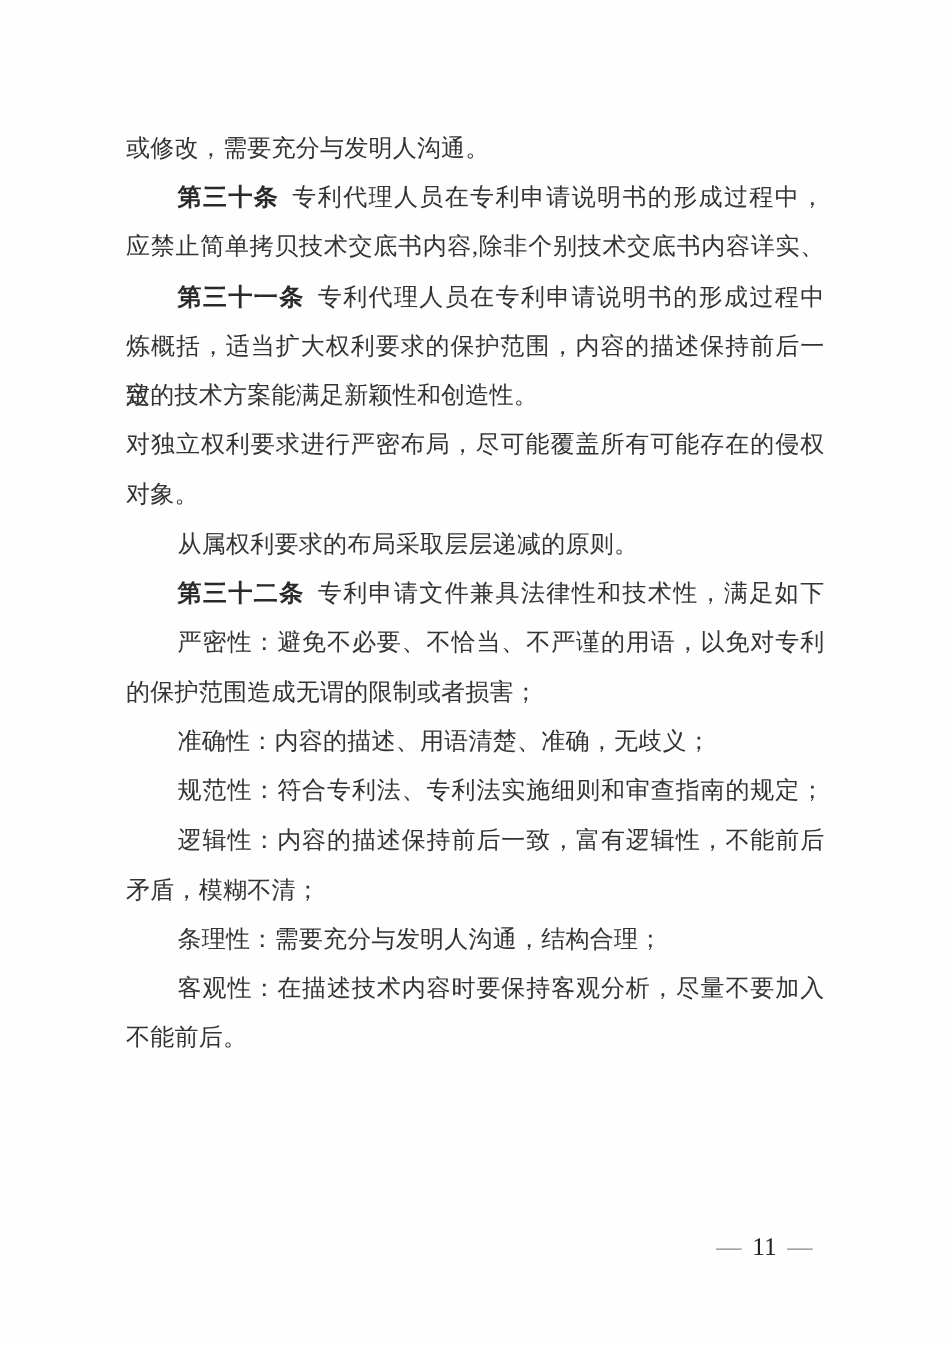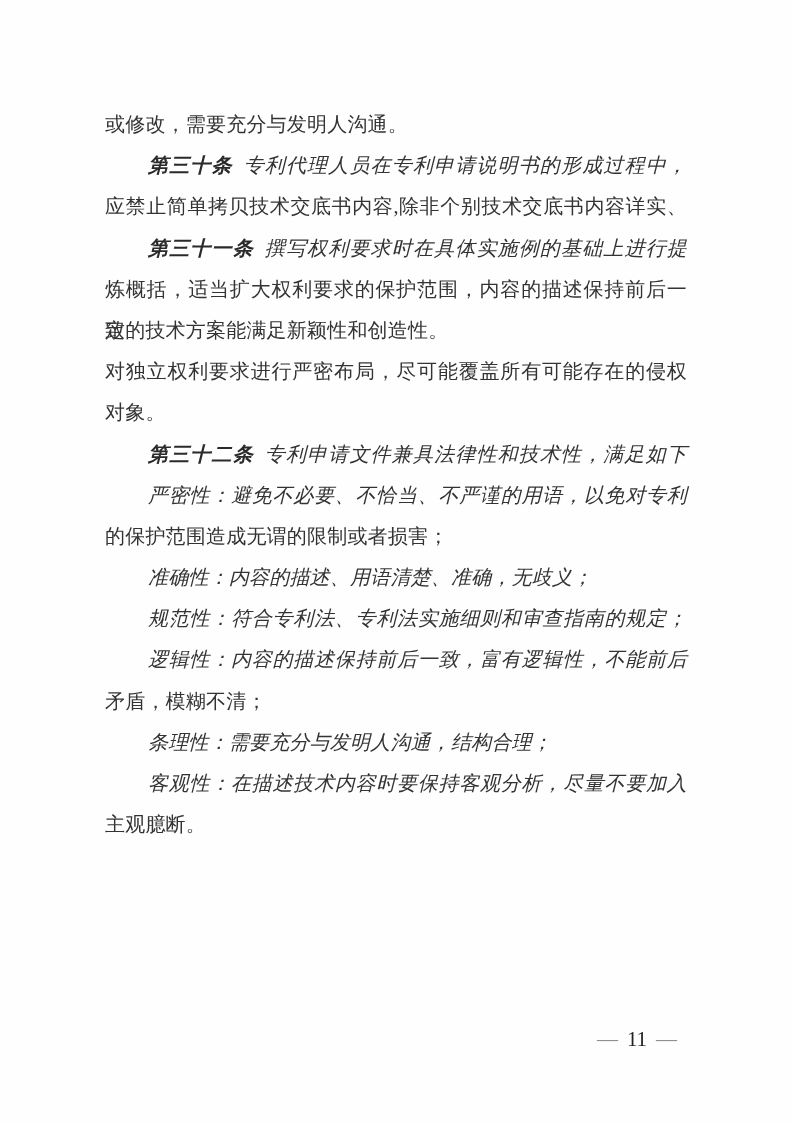"第三十条 专利代理人员在专利申请说明书的形成过程中，" .line.indent { font-style: italic -> none }
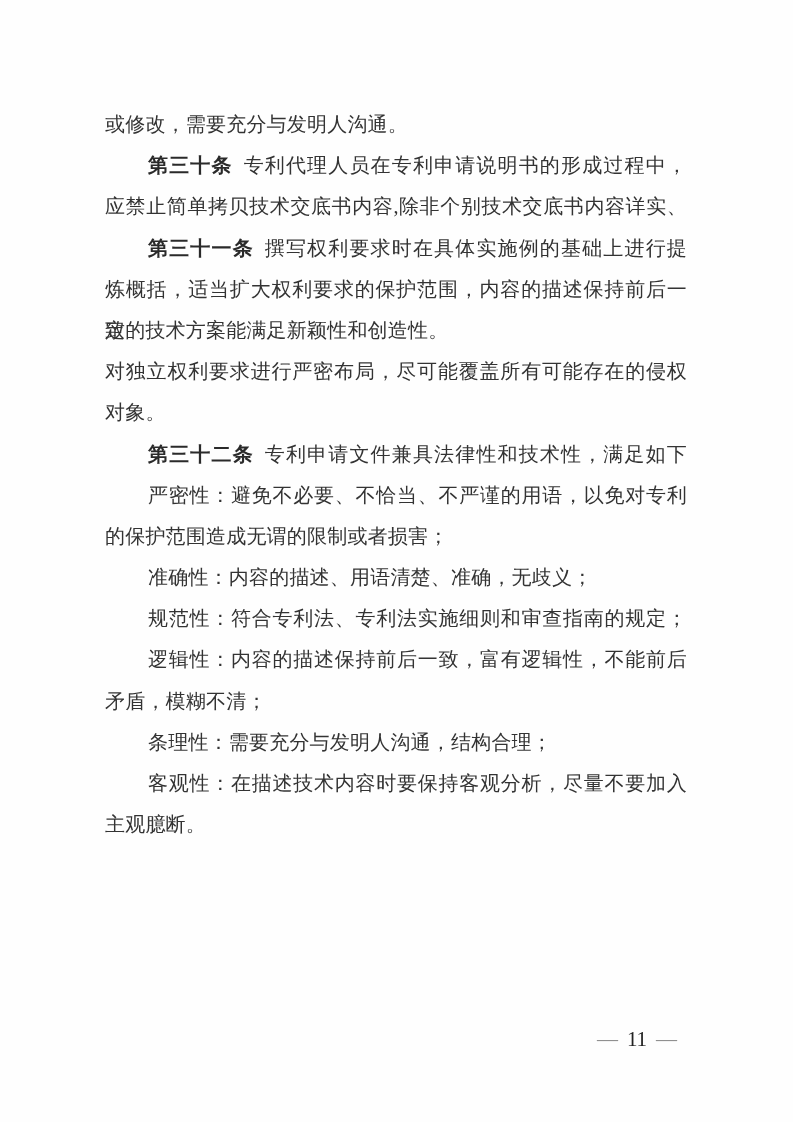"撰写权利要求时在具体实施例的基础上进行提" span { text: 撰写权利要求时在具体实施例的基础上进行提 -> 专利代理人员在专利申请说明书的形成过程中 }
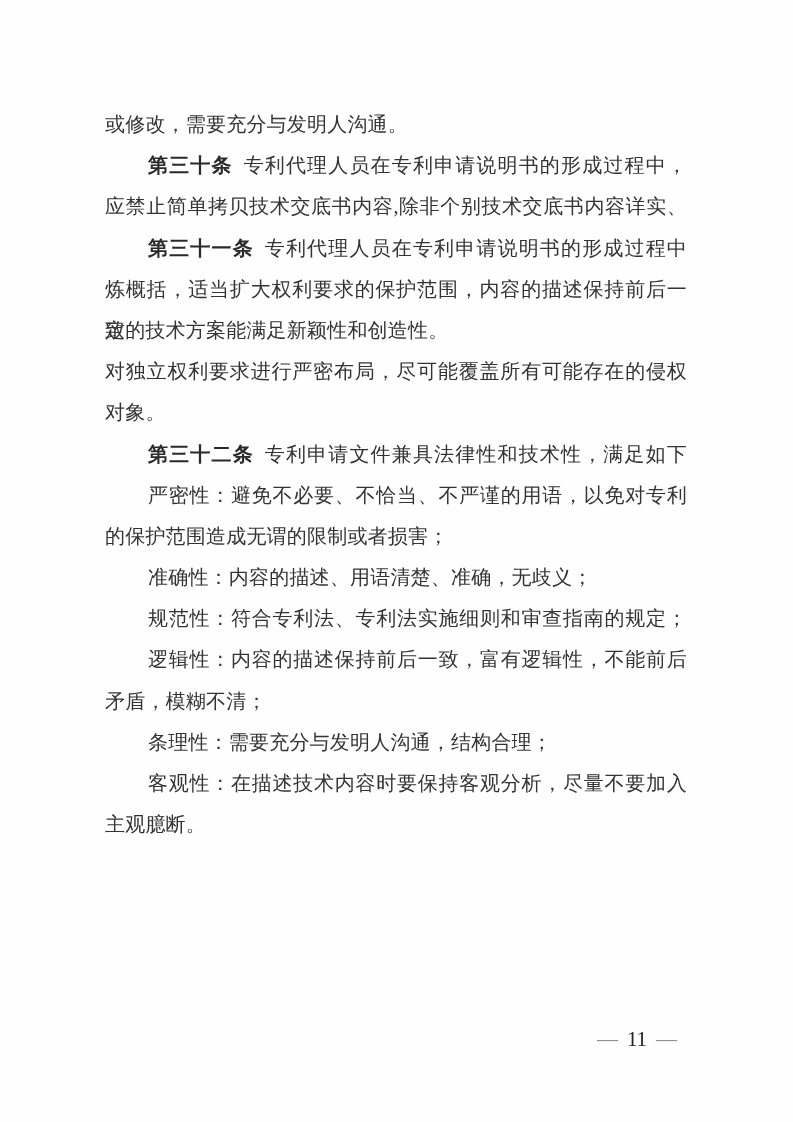"从属权利要求的布局采取层层递减的原则。" div.line { html: none -> <div><span>从属权利要求的布局采取层层递减的原则。</span></div> }
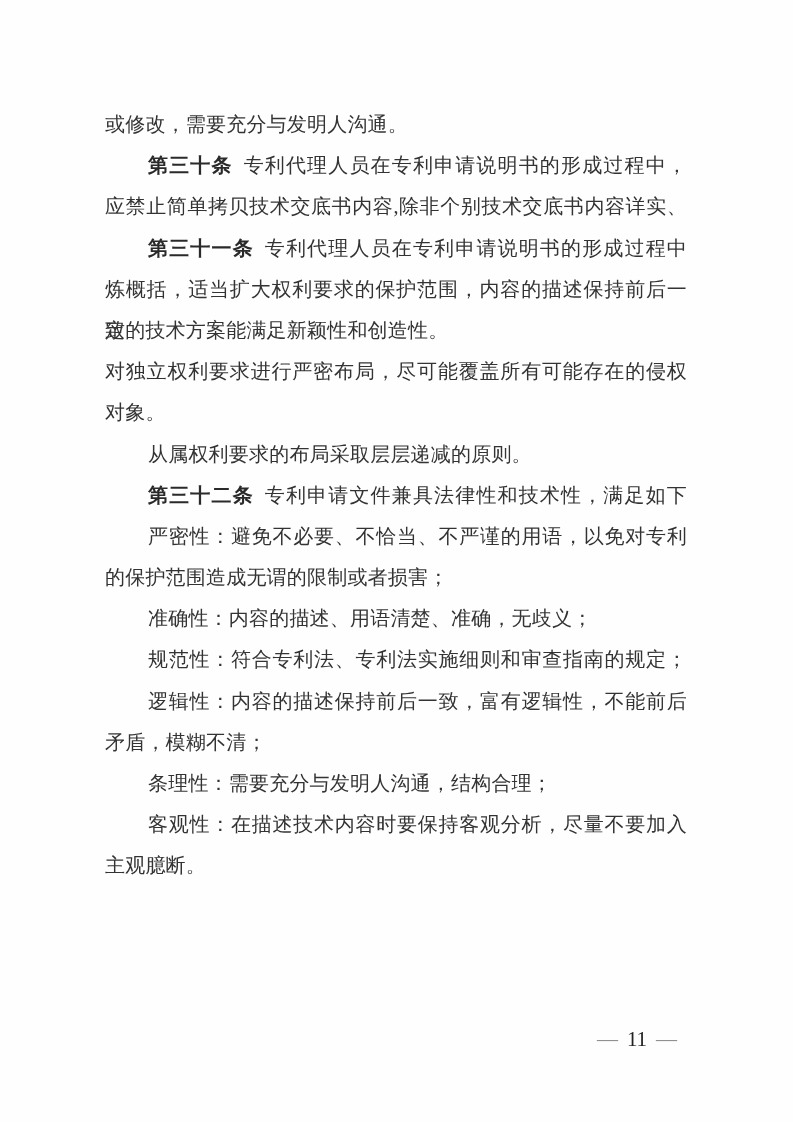"主观臆断。" span { text: 主观臆断 -> 不能前后 }
